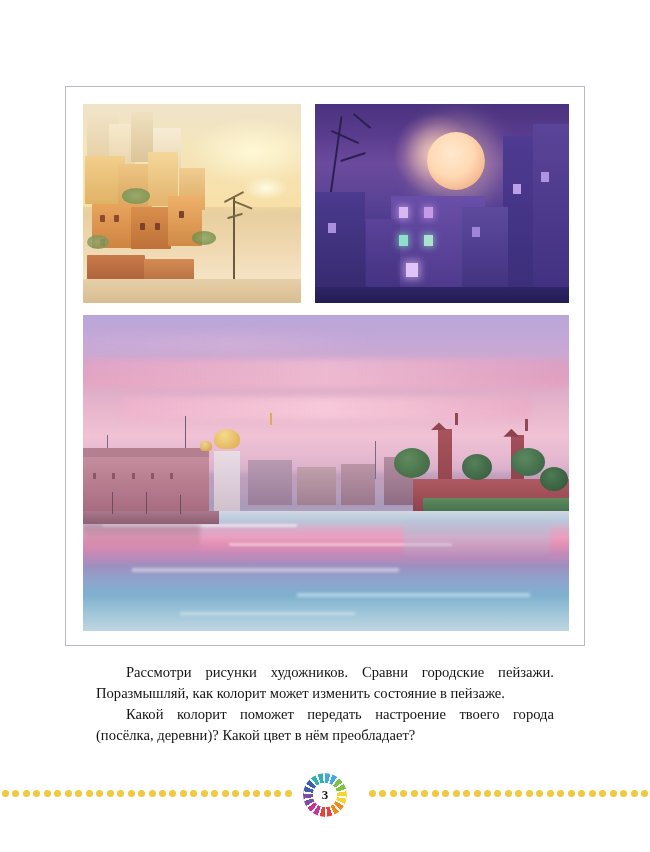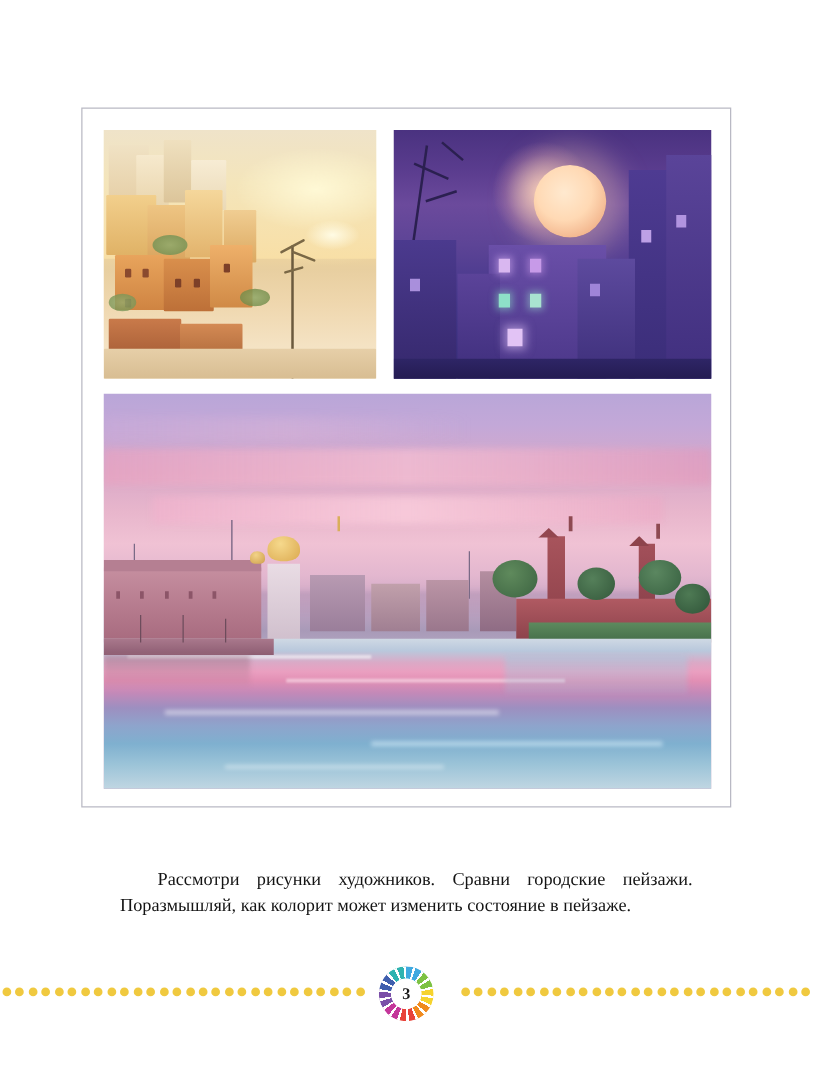"Рассмотри рисунки художников. Сравни" .body-text { margin-top: 32px -> none }
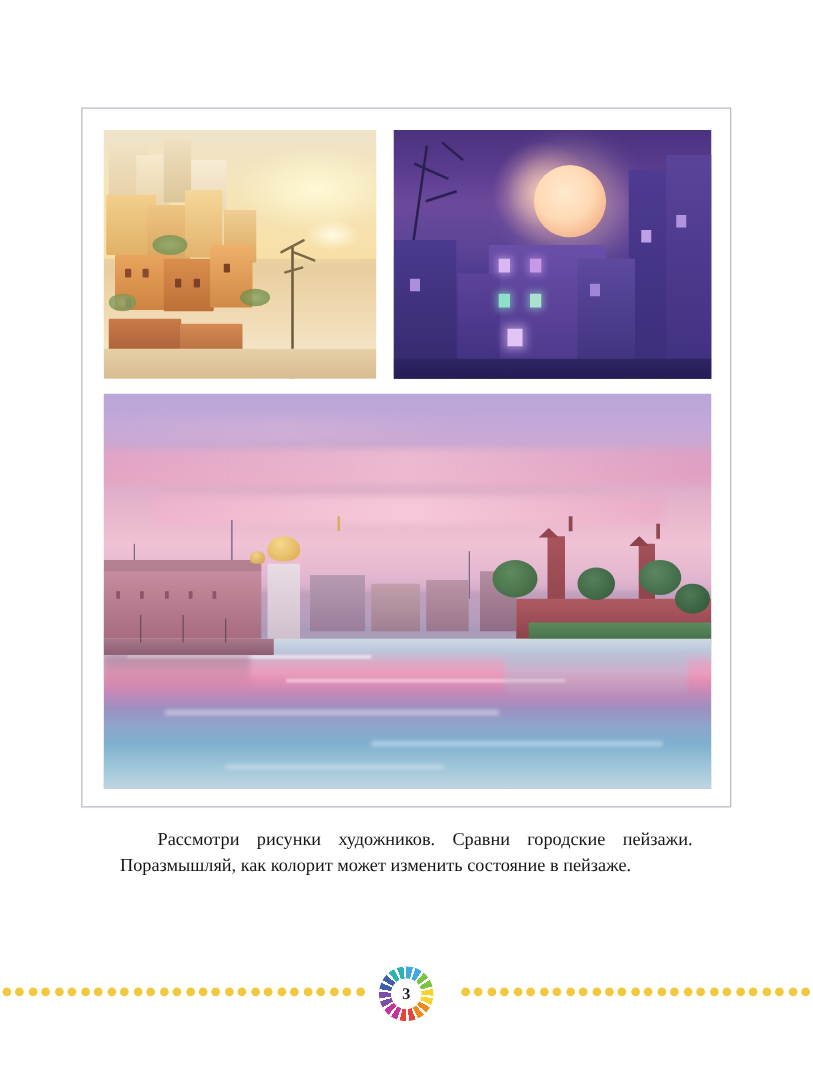"Какой колорит поможет передать" p { html: none -> <p>Какой колорит поможет передать настроение твоего города (посёлка, деревни)? Какой цвет в нём преобладает?</p> }
